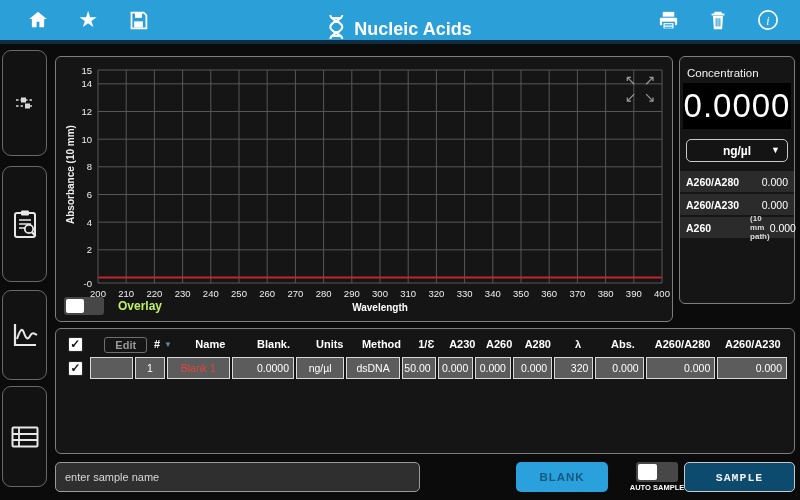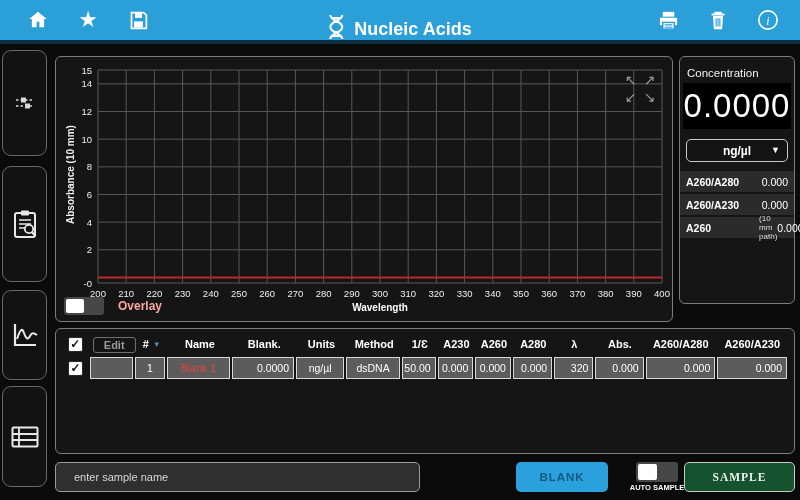"(10 mm path)" .res-row .suffix { font-weight: normal -> bold; margin-left: 12px -> 3px }
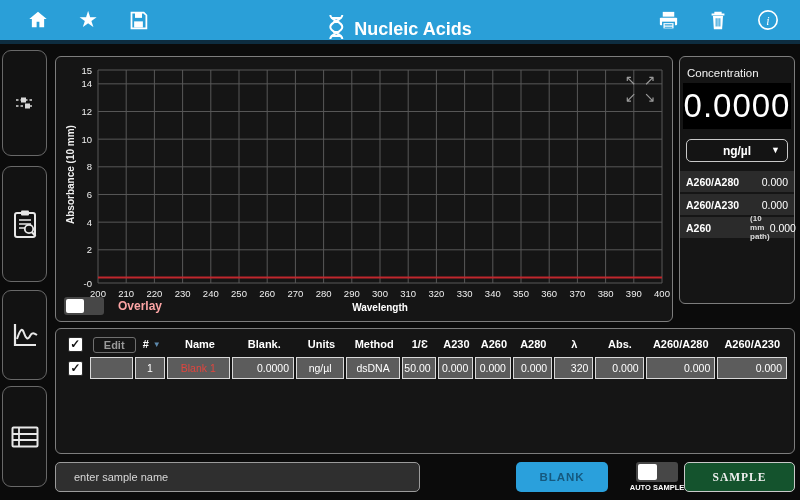"Overlay" .overlay-label { color: #fca5a5 -> #bef264 }
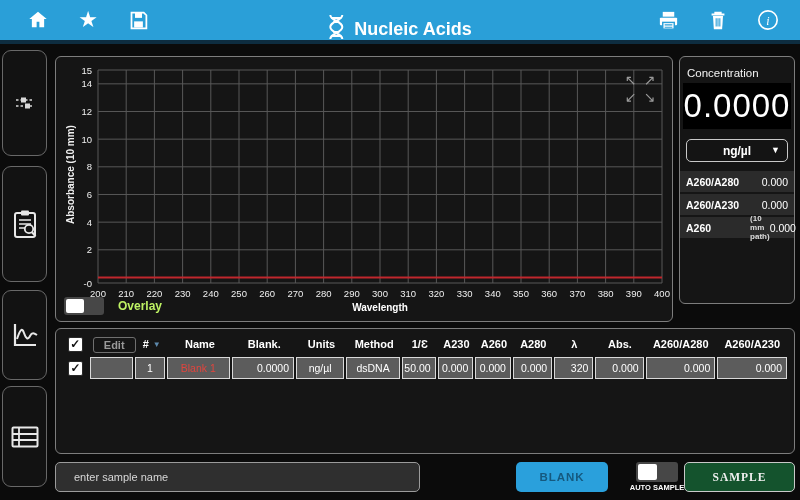"Edit" .edit-btn { margin-left: 4px -> 16px }
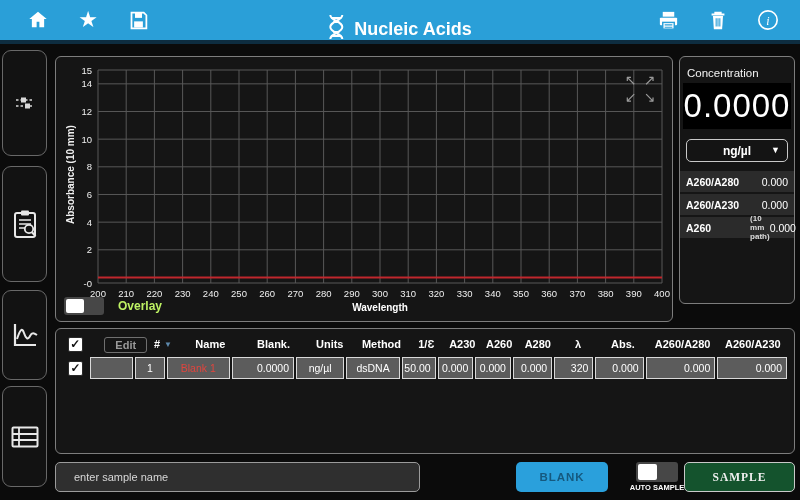"enter sample name" .sample-input { padding-left: 18px -> 9px }
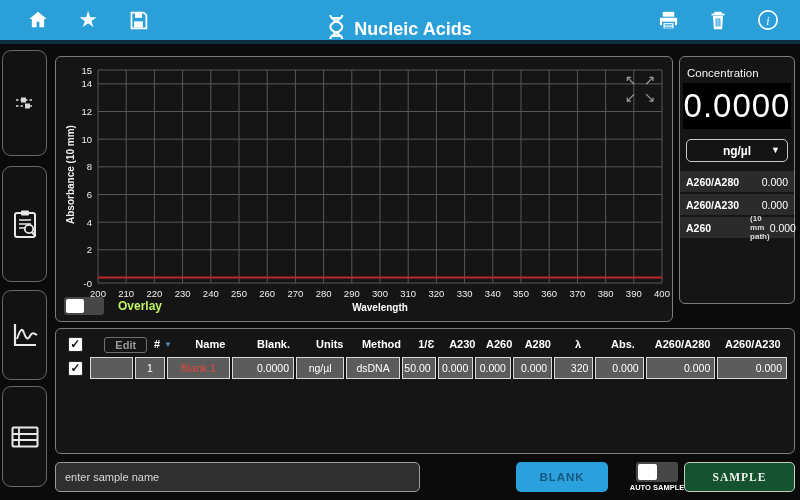"SAMPLE" .sample-btn { background: #14532d -> #0c4a6e; font-family: Liberation Serif, serif -> Liberation Mono, monospace }
